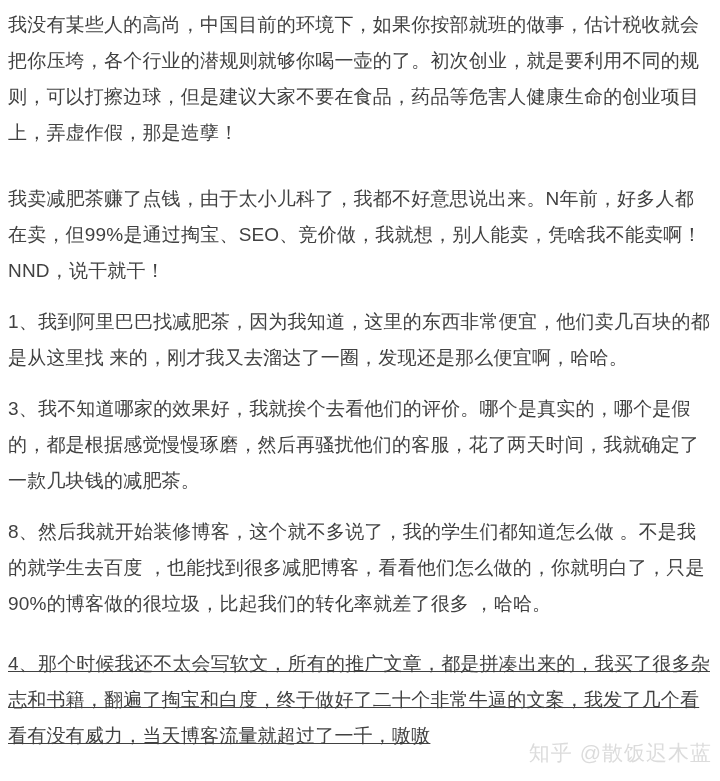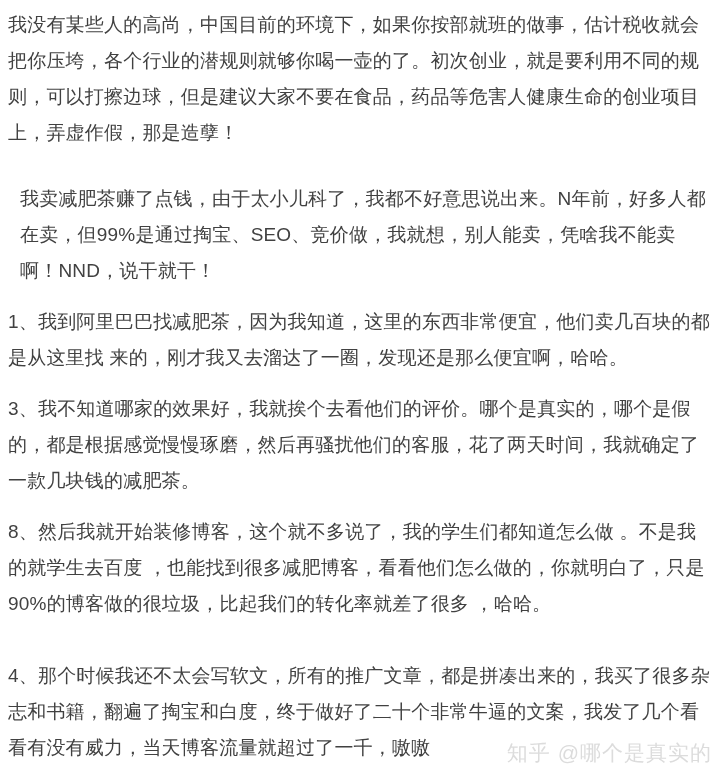"我卖减肥茶赚了点钱，由于太小儿科了，我都不好意思说出来。N年前，好多人都在卖，但" .content p.gap-30 { margin-left: 12px -> none }
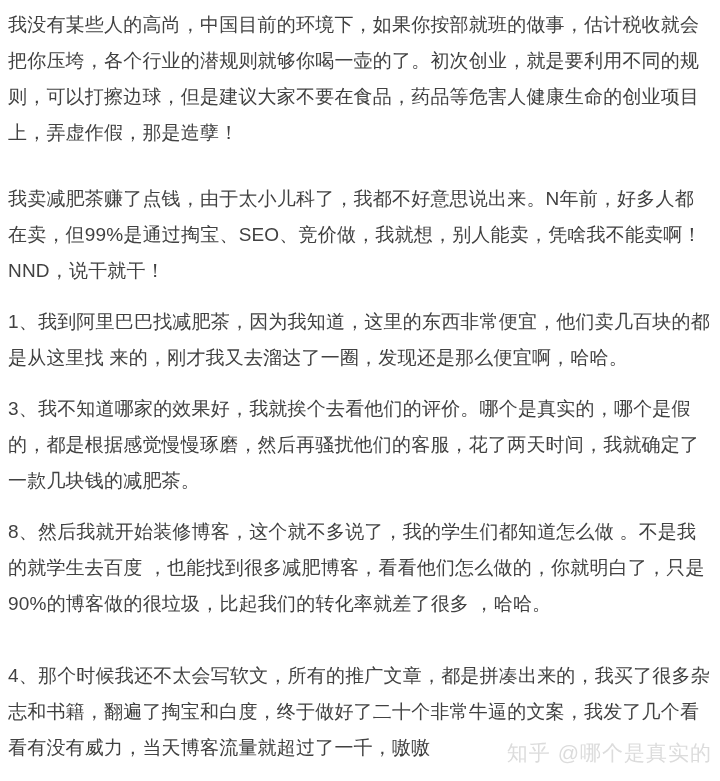"4、那个时候我还不太会写软文，所有的推广文章，都是拼凑出来的，我买了很多杂志和书" .content p.gap-36 { margin-top: 36px -> 24px; text-decoration: none -> underline }
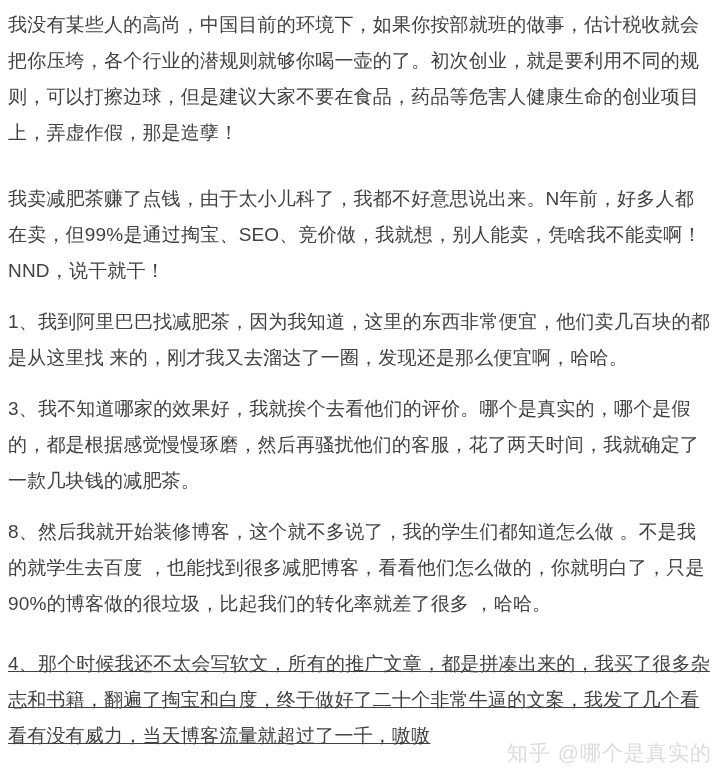"知乎 @哪个是真实的" div.watermark { text: @哪个是真实的 -> @散饭迟木蓝 }
